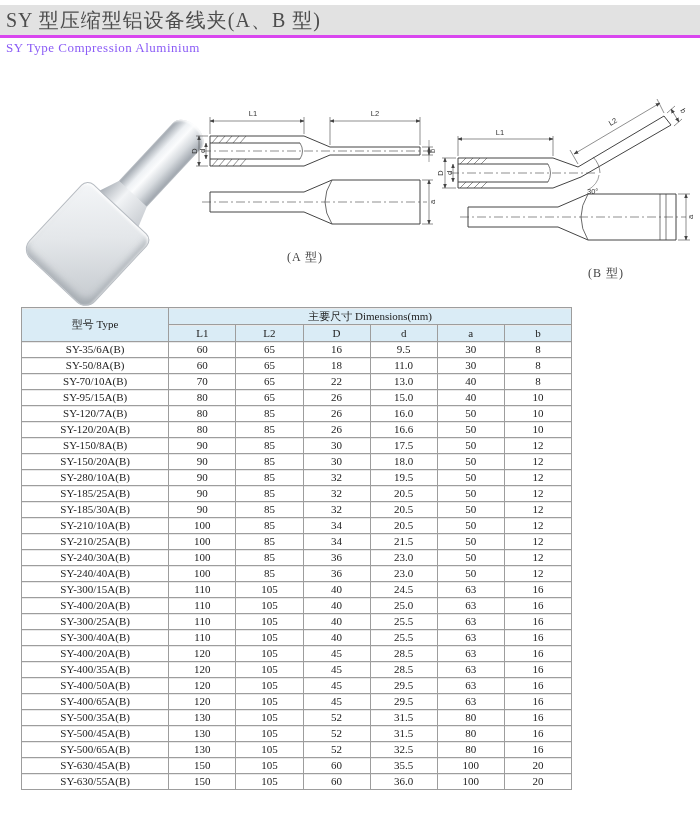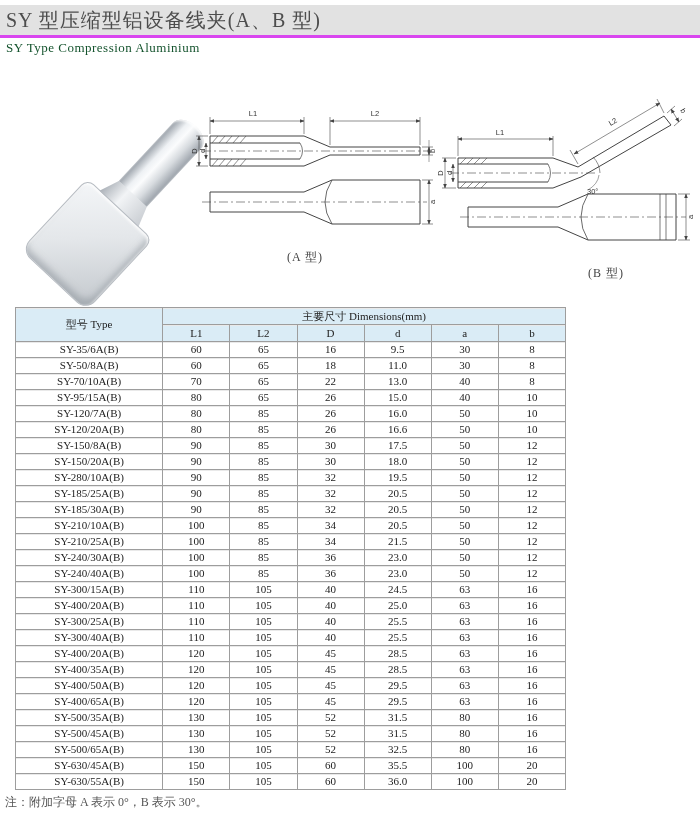"SY Type Compression Aluminium" .subtitle { color: #14532d -> #8b5cf6 }
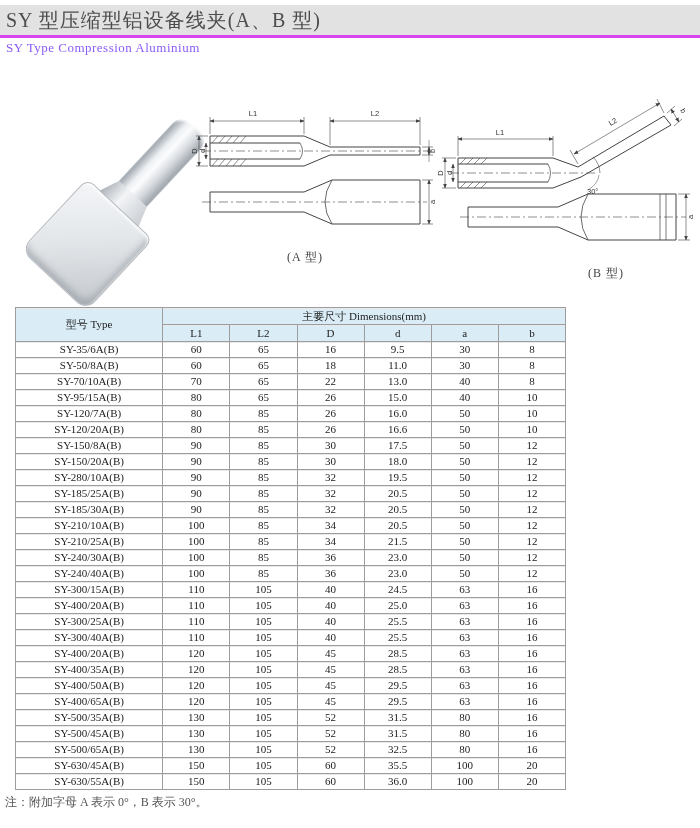"型号 Type" .tbl-wrap { left: 15px -> 21px }
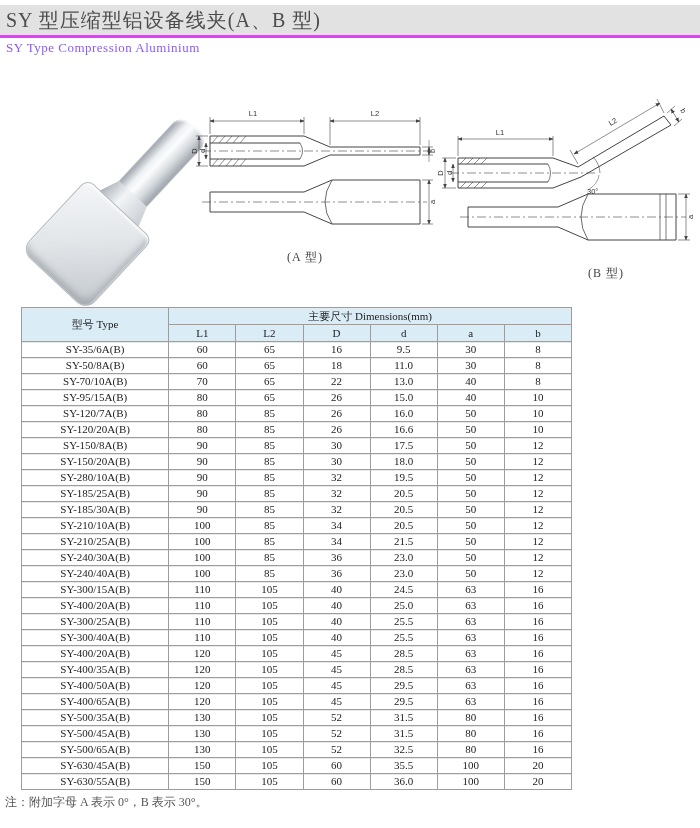"注：附加字母 A 表示 0°，B 表示" div.note { html: <div>注：附加字母 A 表示 0°，B 表示 30°。</div> -> none }
